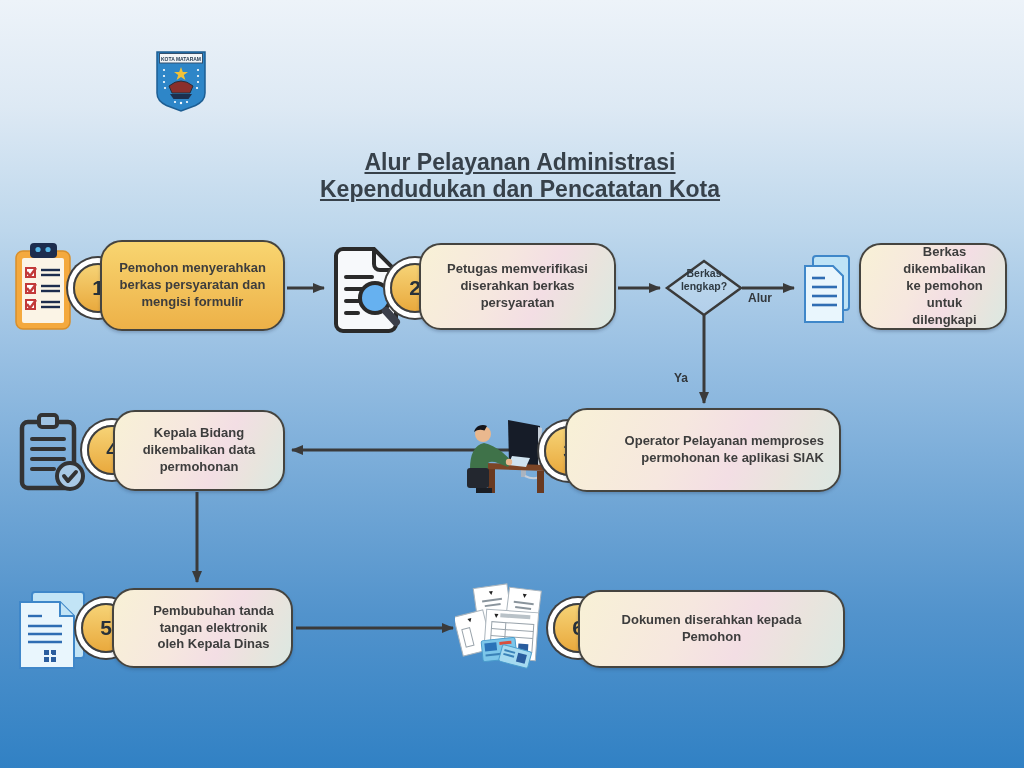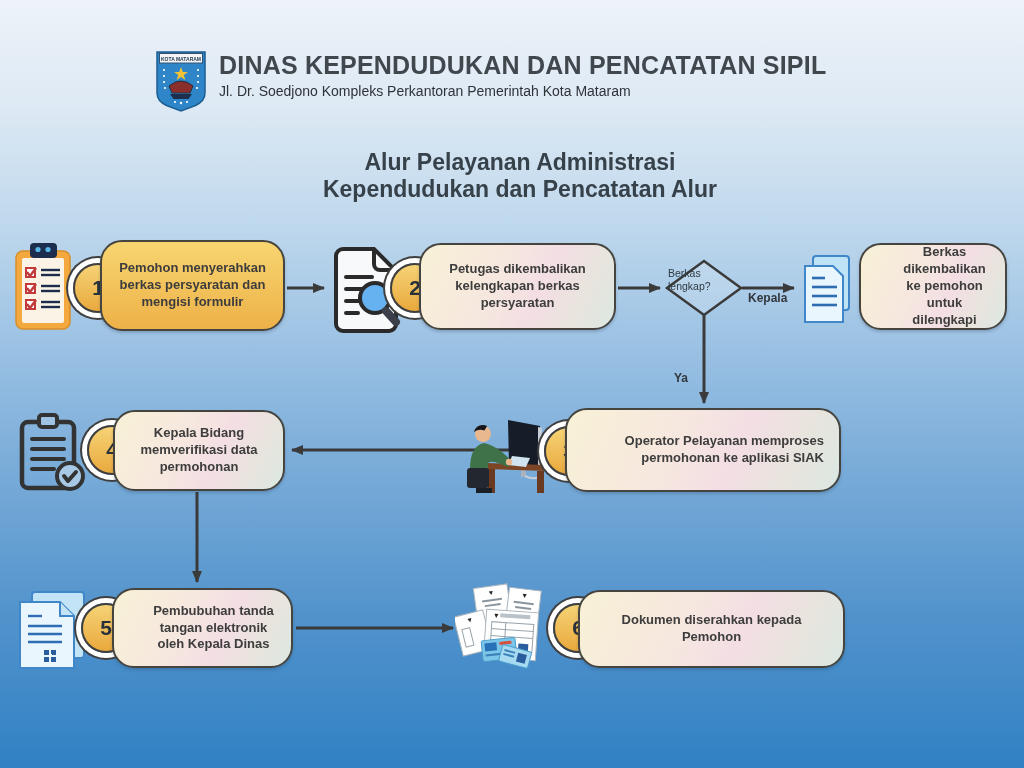"DINAS KEPENDUDUKAN DAN PENCATATAN SIPIL" div.hdr-text { html: <div> <h1>DINAS KEPENDUDUKAN DAN PENCATATAN SIPIL</h1> <div>Jl. Dr. Soedjono Kompleks Perkantoran Pemerintah Kota Mataram</div> </div> -> none }
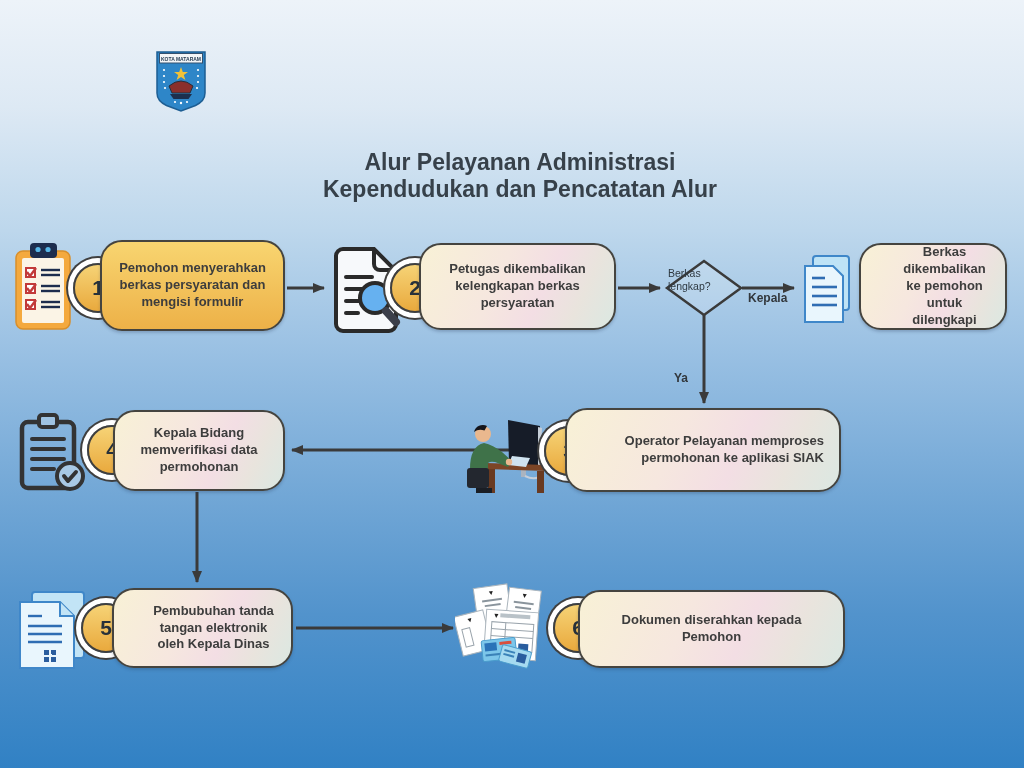"Alur Pelayanan Administrasi" .main-title { text-decoration: none -> underline }
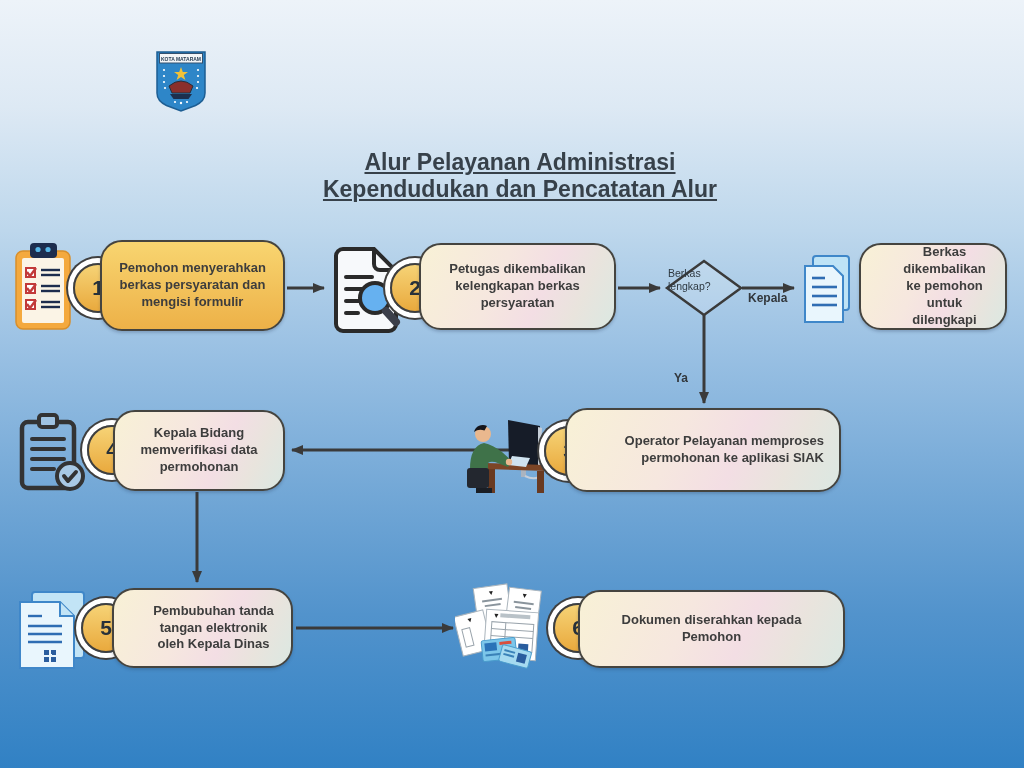"Kependudukan dan Pencatatan Alur" div { text: Alur -> Kota }
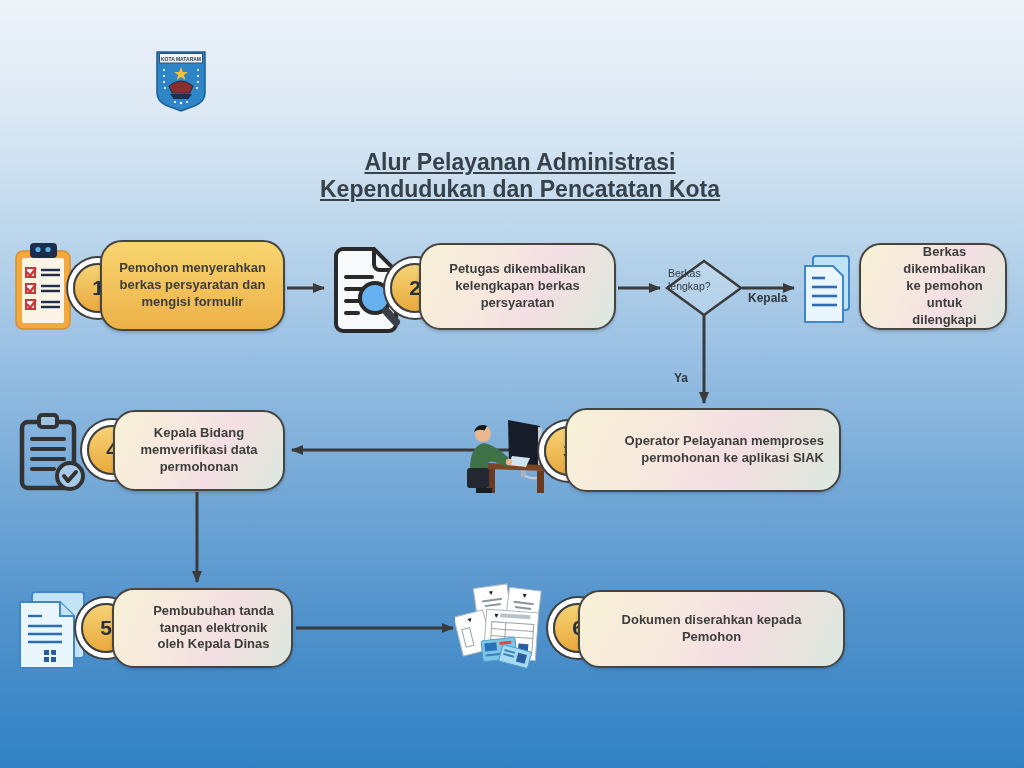"Petugas dikembalikan kelengkapan berkas" span { text: dikembalikan kelengkapan -> memverifikasi diserahkan }
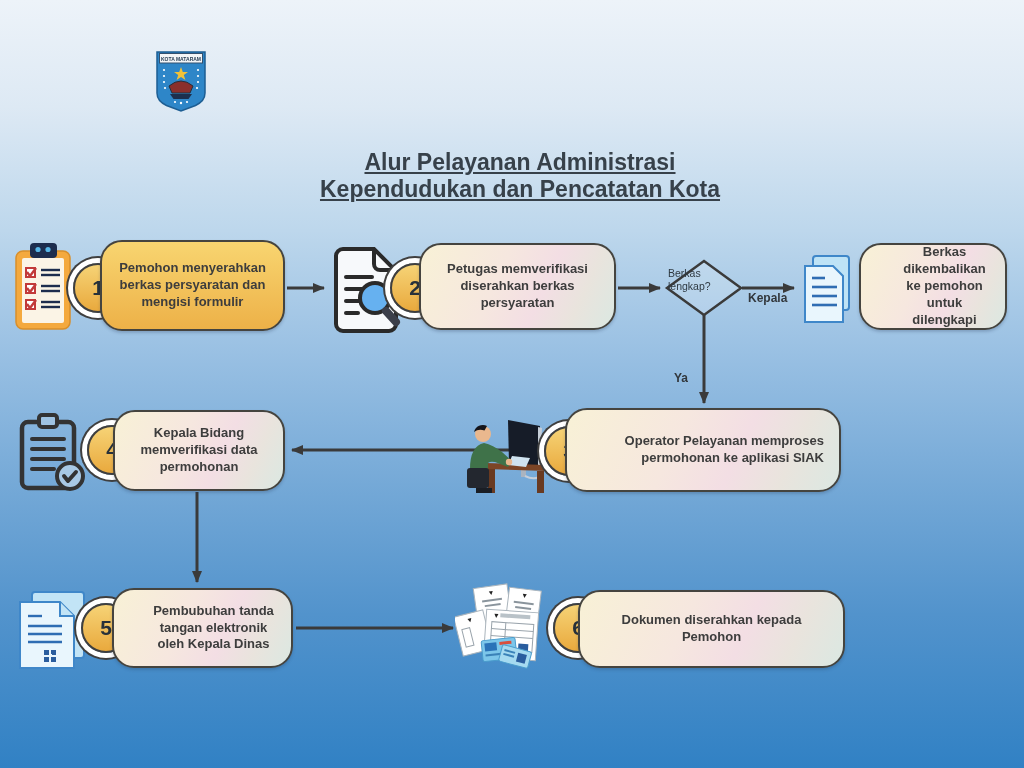"Berkas" .diamond-text { font-weight: 400 -> 700; text-align: none -> center }
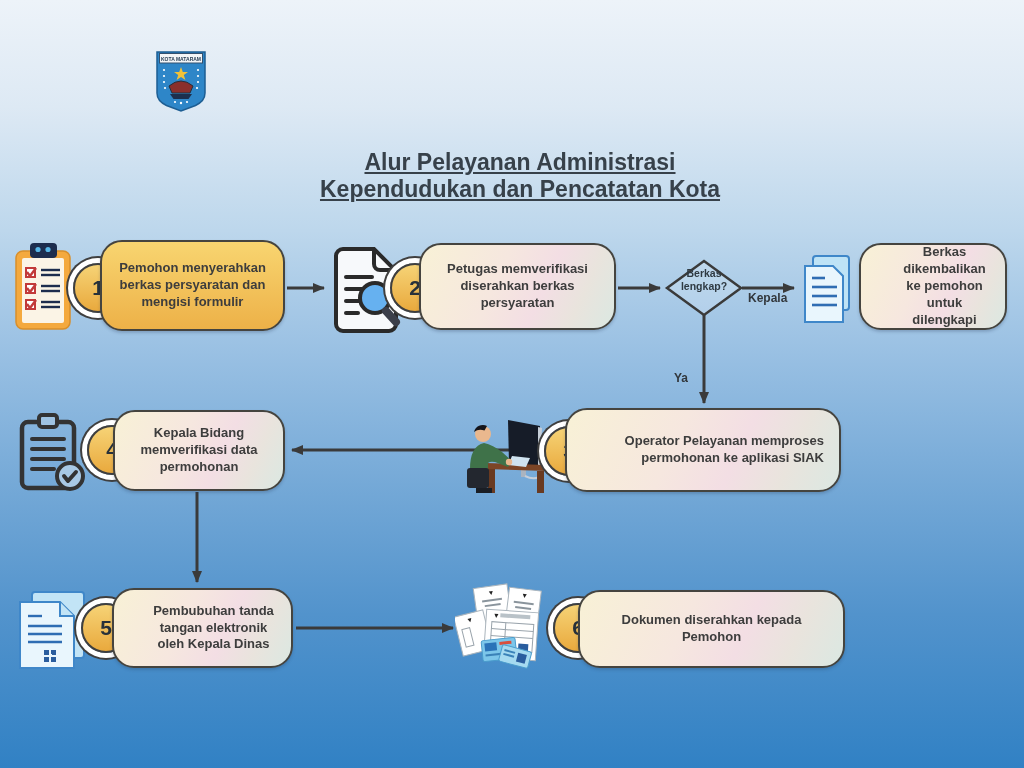"Kepala" div.edge-label { text: Kepala -> Alur }
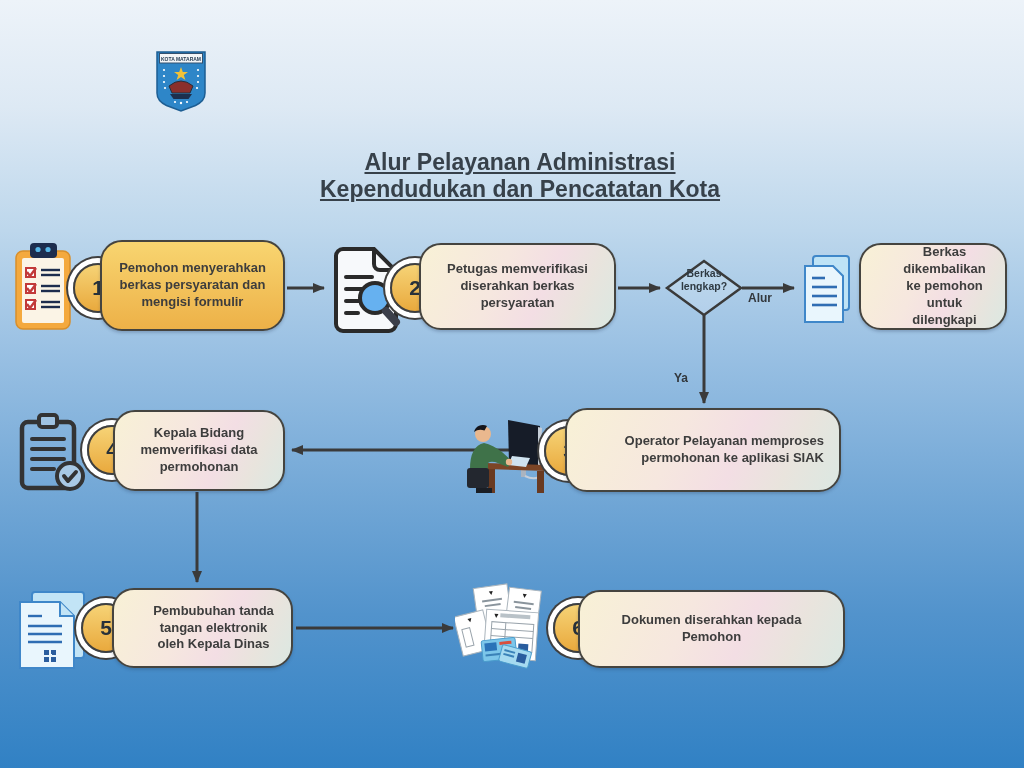"Kepala Bidang memverifikasi data" span { text: memverifikasi -> dikembalikan }
